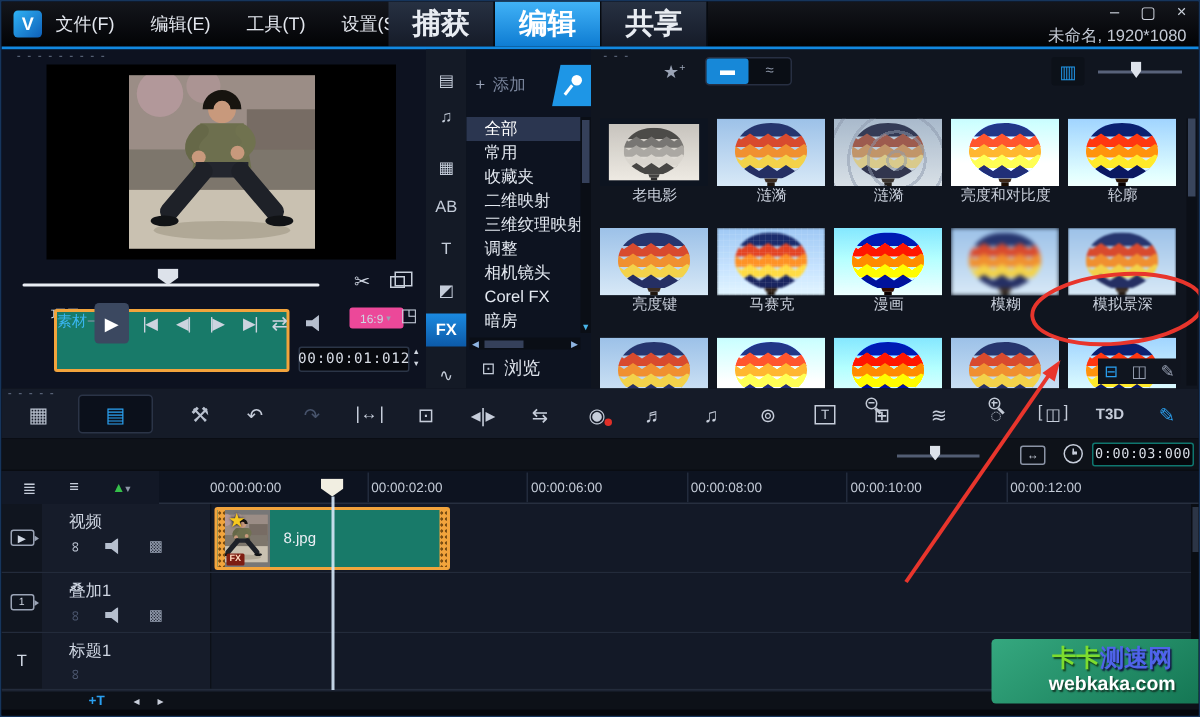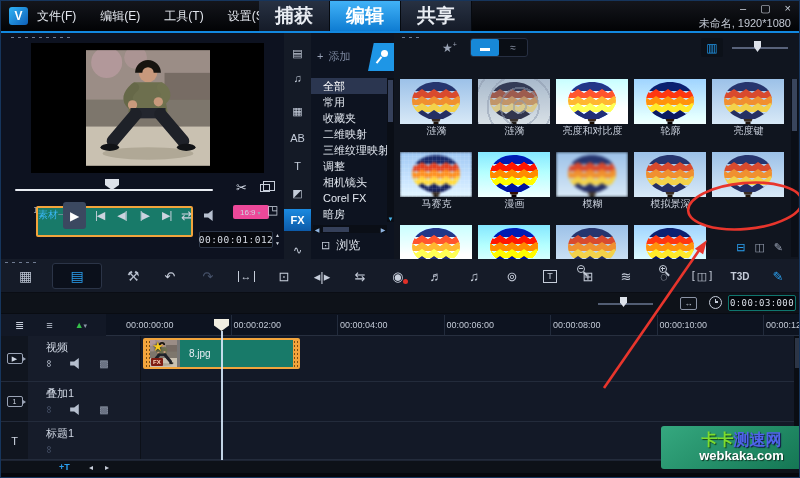"老电影" div.fcell { html: none -> <div> <div> <svg> <use></use> </svg> </div> <div>老电影</div> </div> }
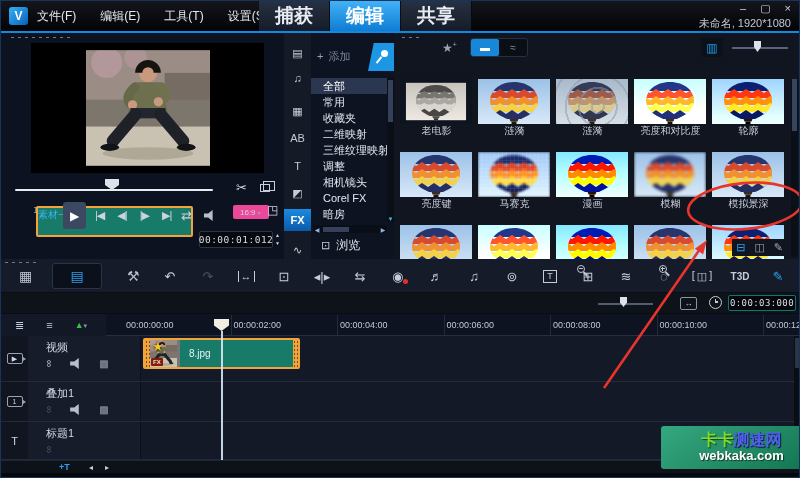"素材" .clip { height: 31px -> 42px }
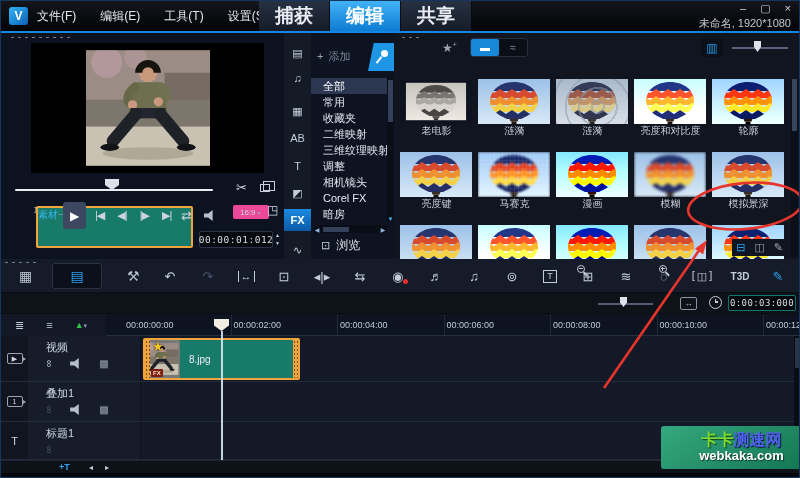"00:00:00:00" .rlabel:first-child { margin-left: 18px -> 32px }
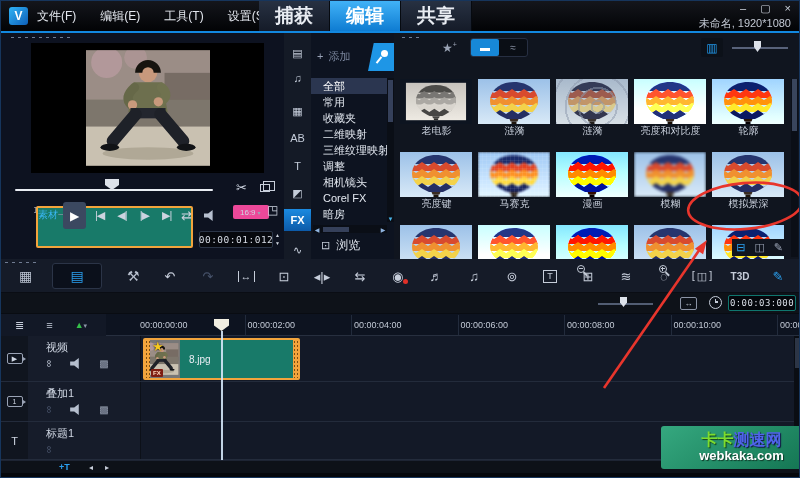"00:00:04:00" span.rlabel { html: <span>00:00:04:00</span> -> none }
